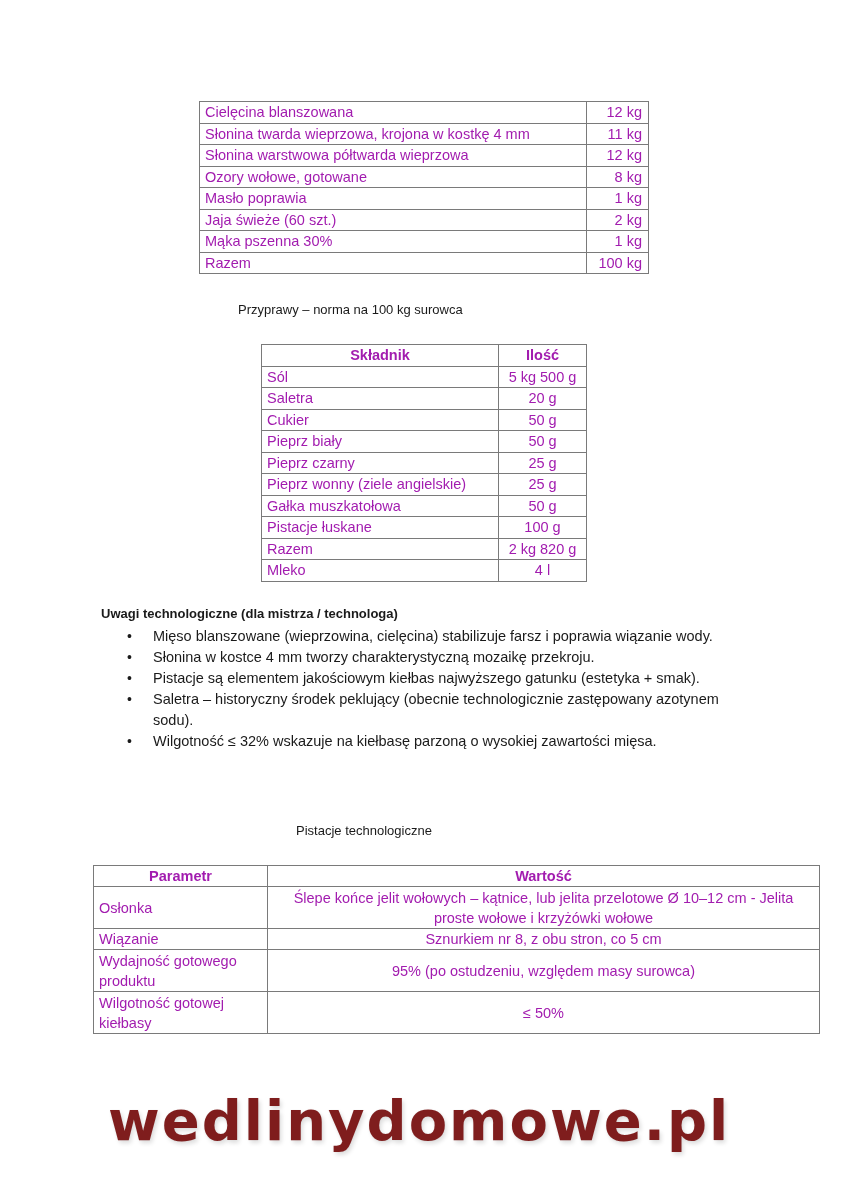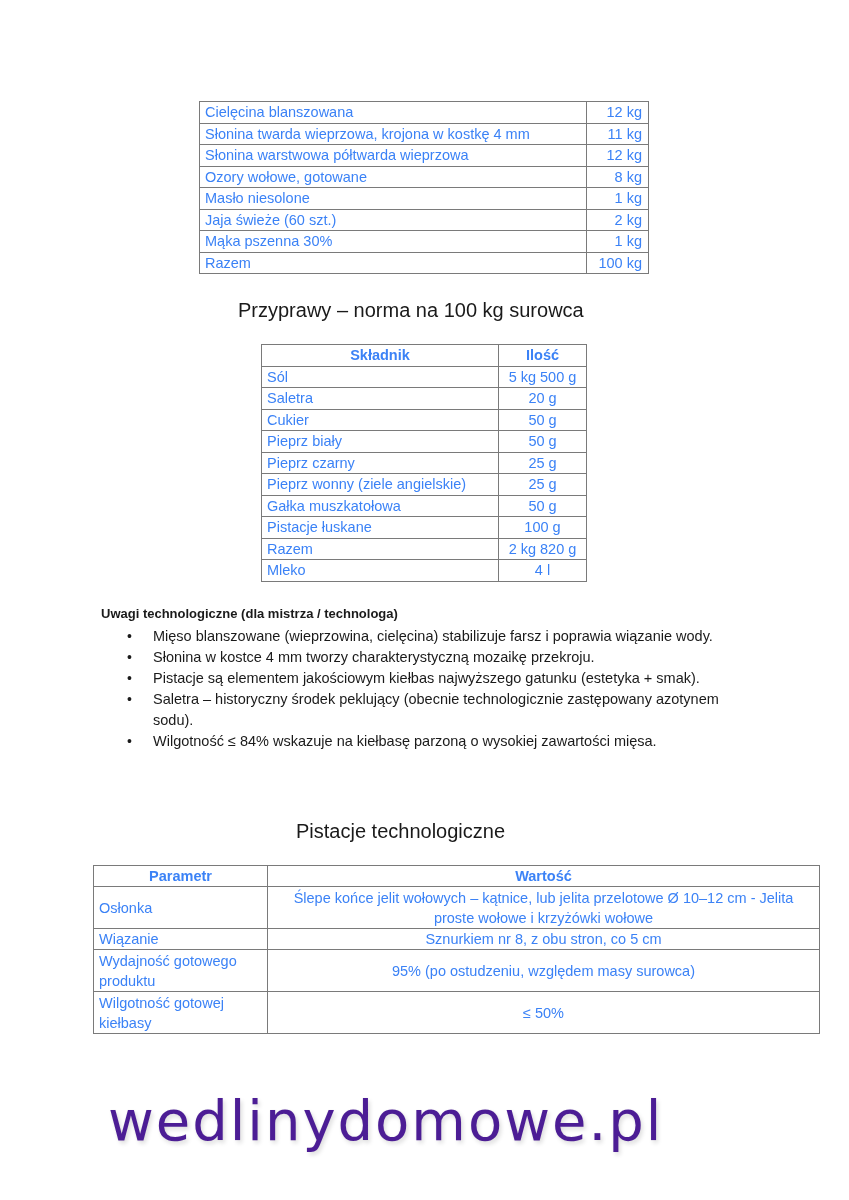"Cielęcina blanszowana" td, th { color: #3b82f6 -> #a21caf }
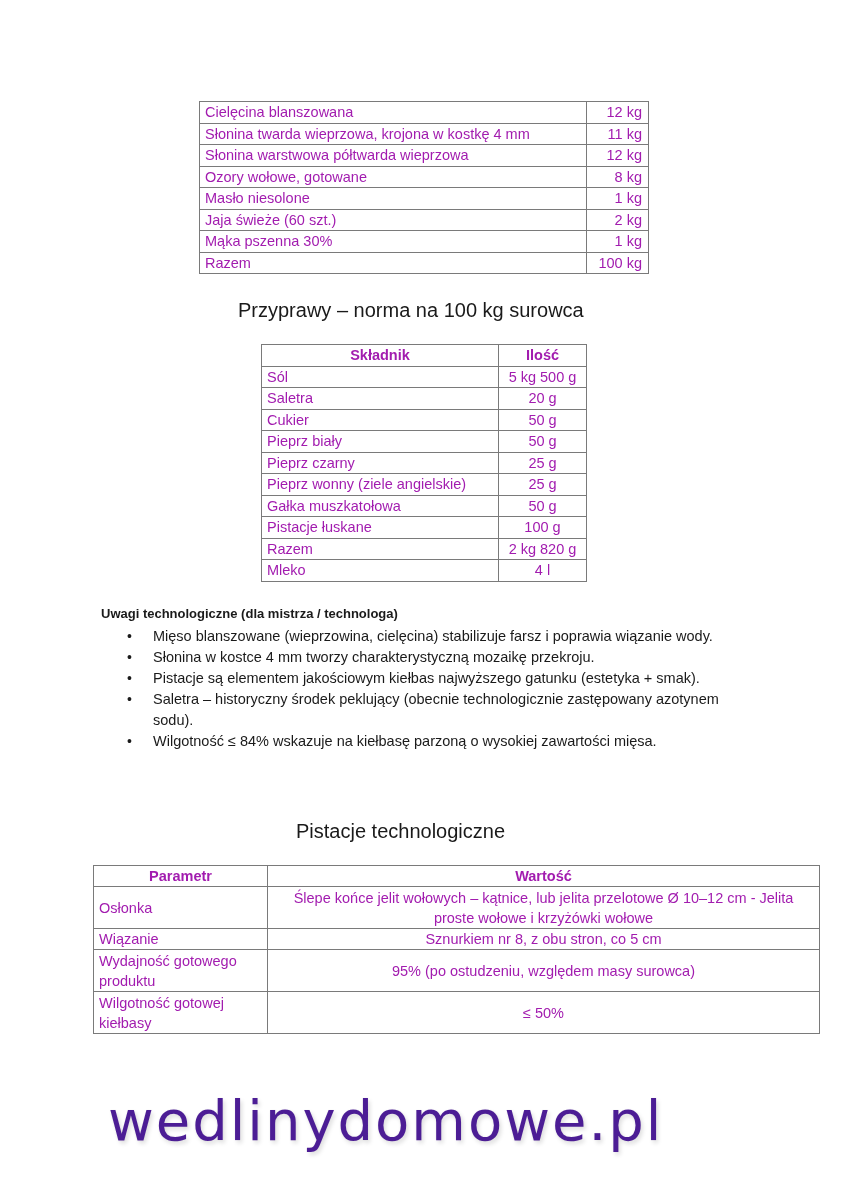"Masło niesolone" td.name { text: niesolone -> poprawia }
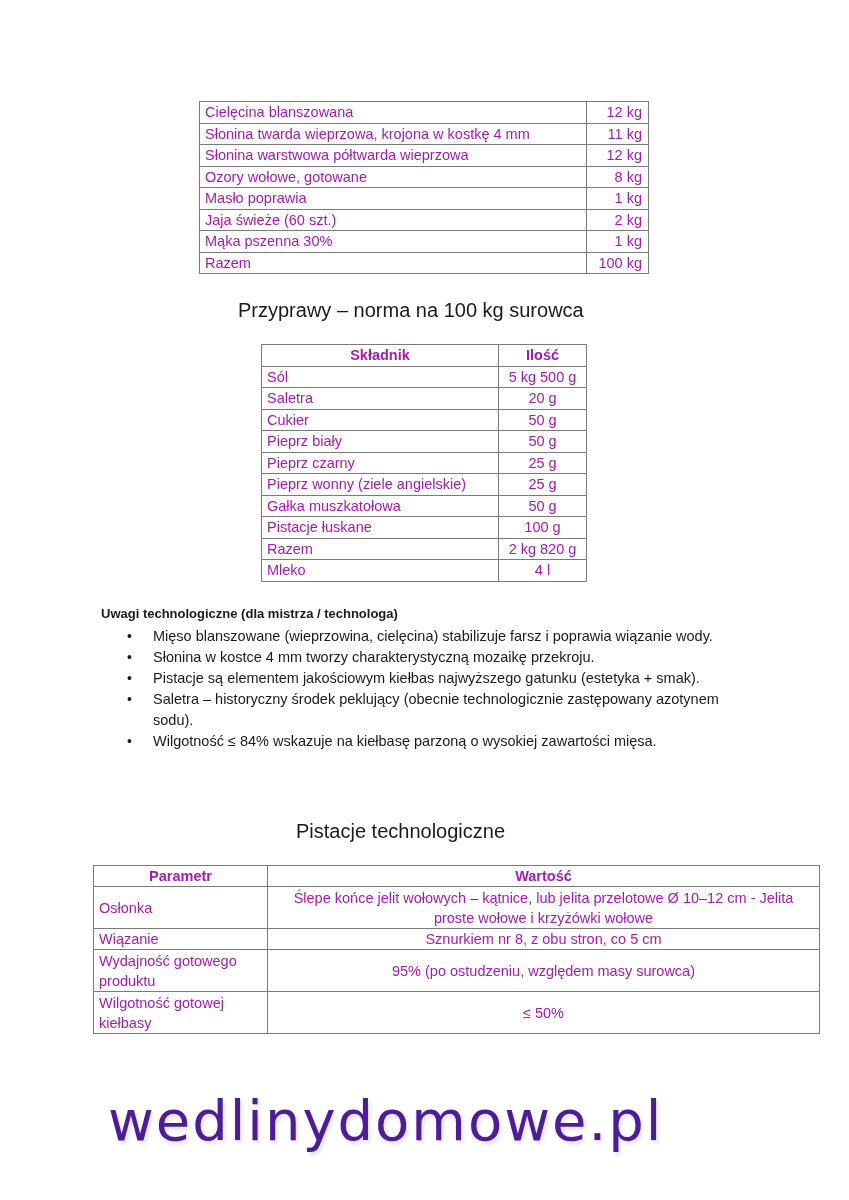"Przyprawy – norma na 100" .h2 { font-size: 20px -> 13px }
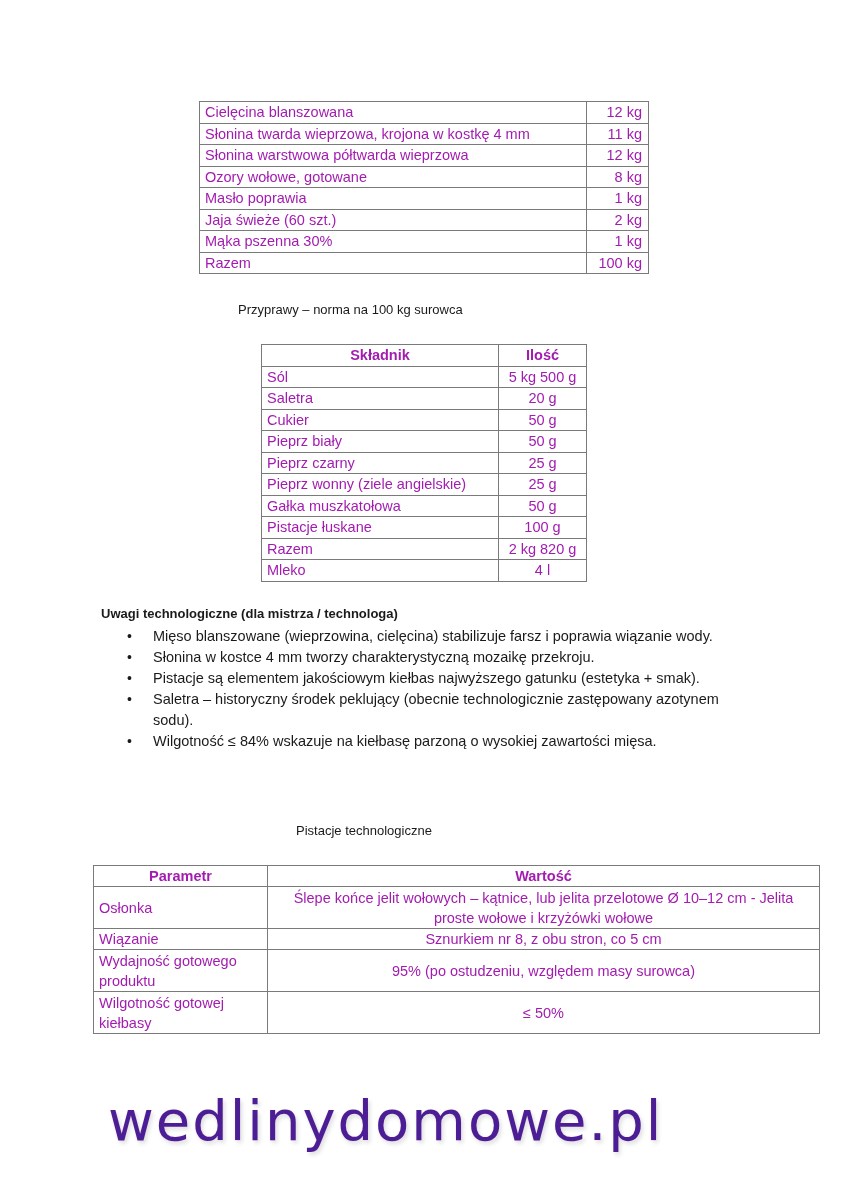"Wilgotność ≤ 84% wskazuje na" span { text: 84% -> 32% }
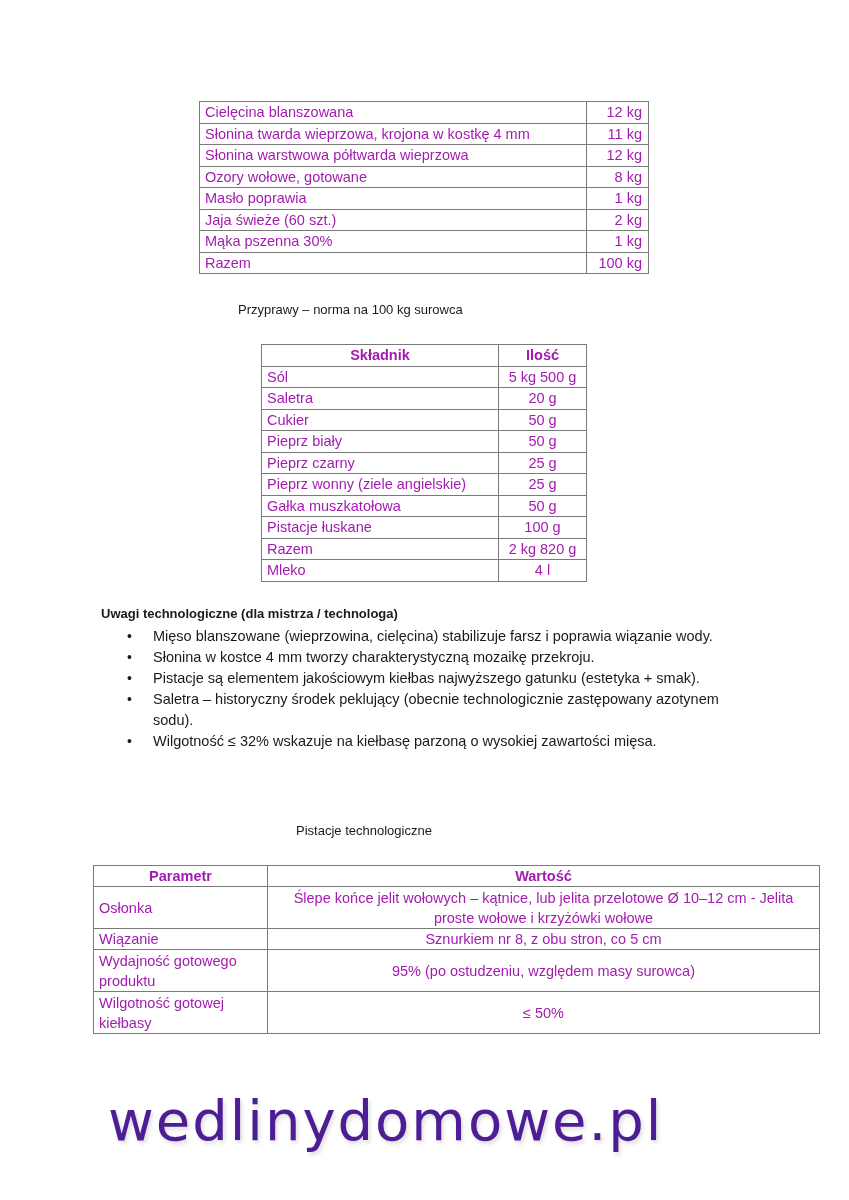"wedlinydomowe.pl" #watermark { color: #4c1d95 -> #7f1d1d; font-weight: normal -> bold }
